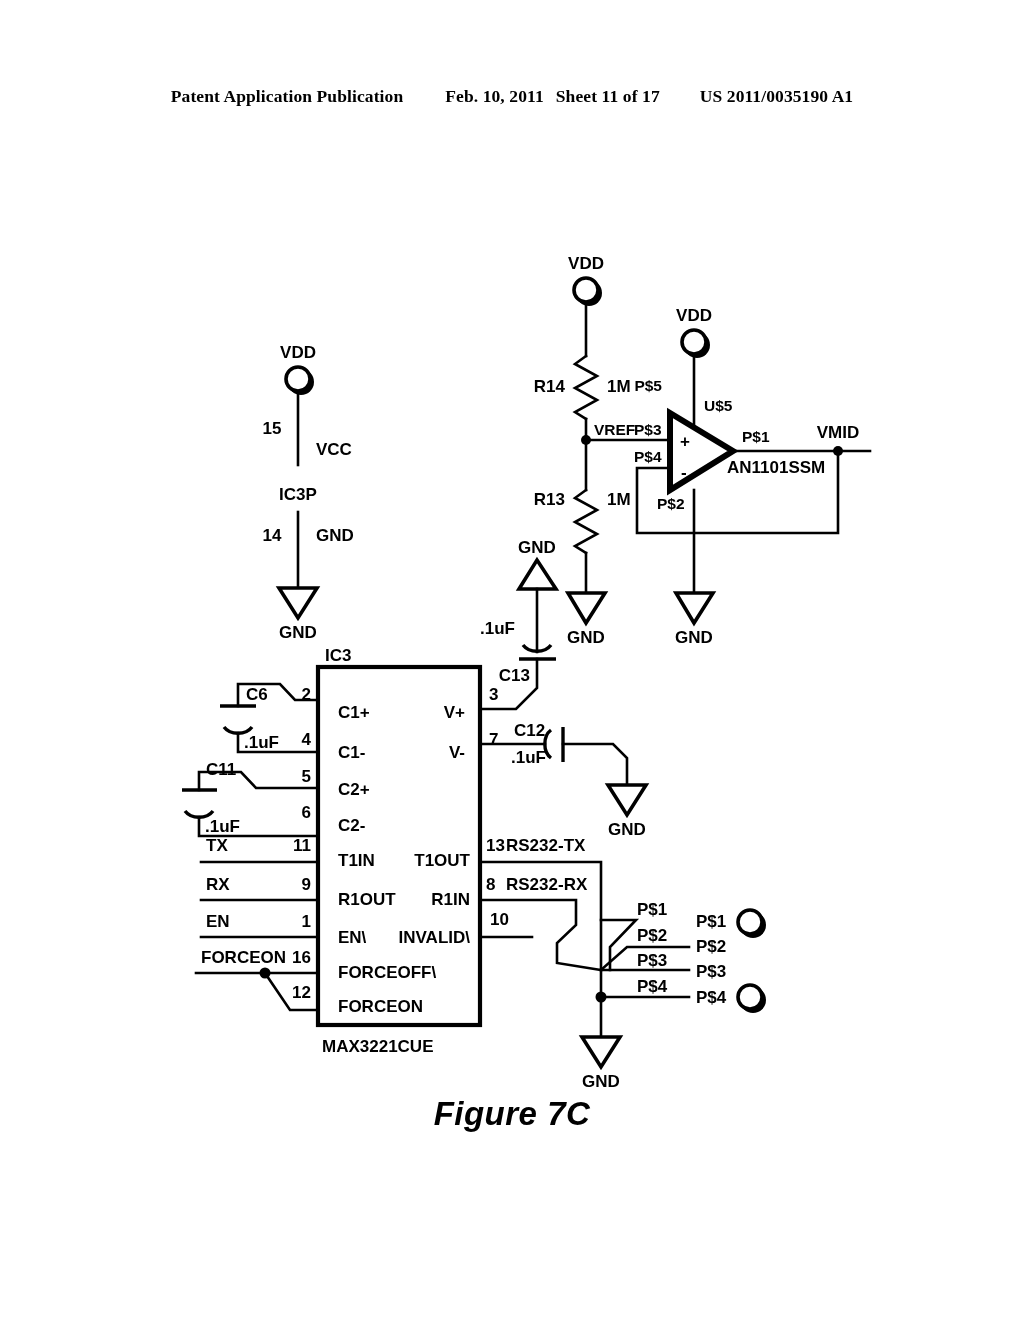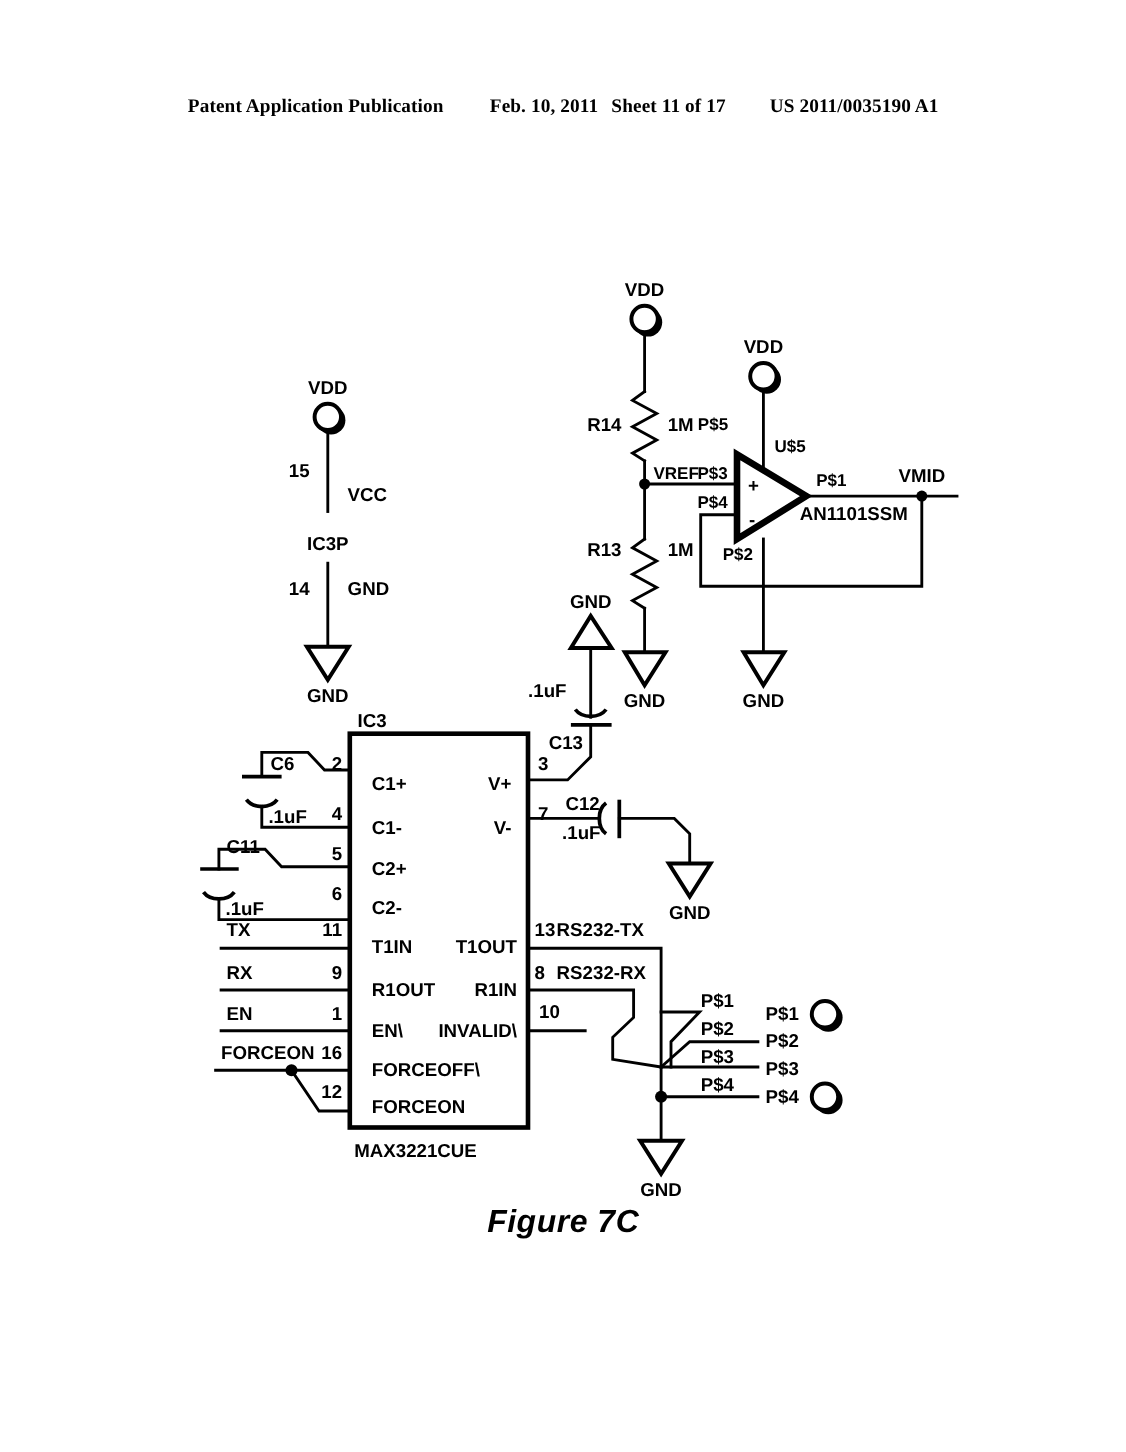"Figure 7C" .figcaption { font-size: 29px -> 33px }
